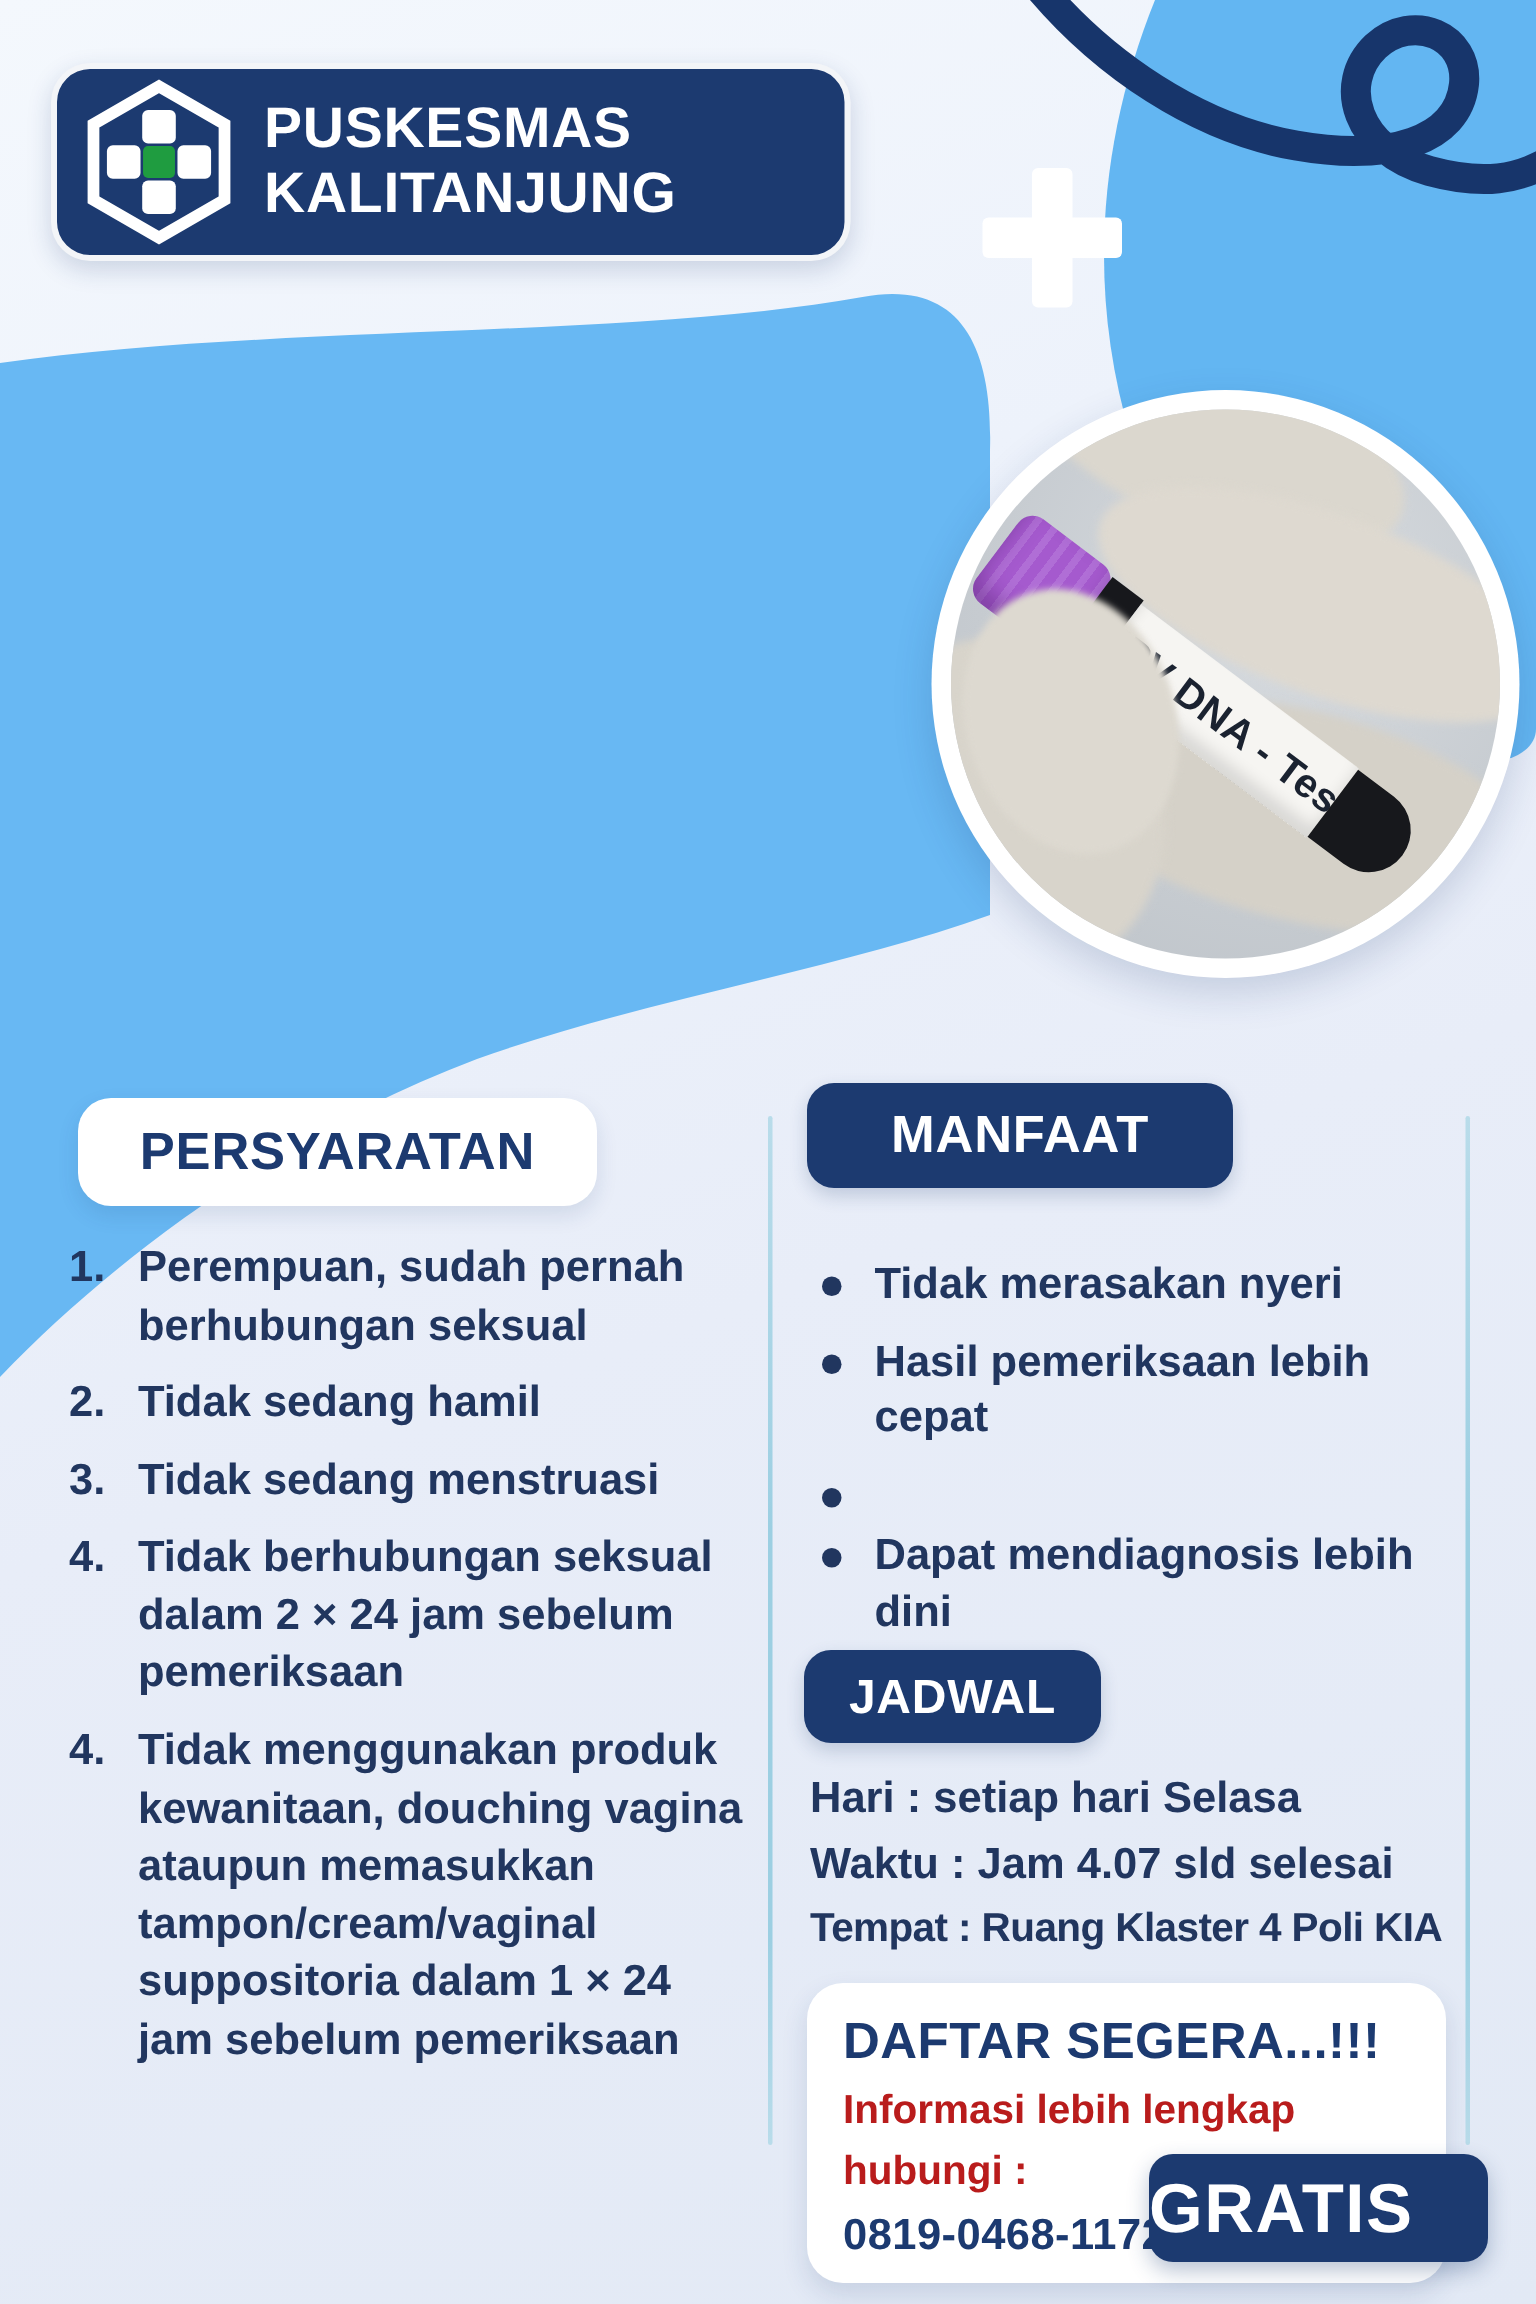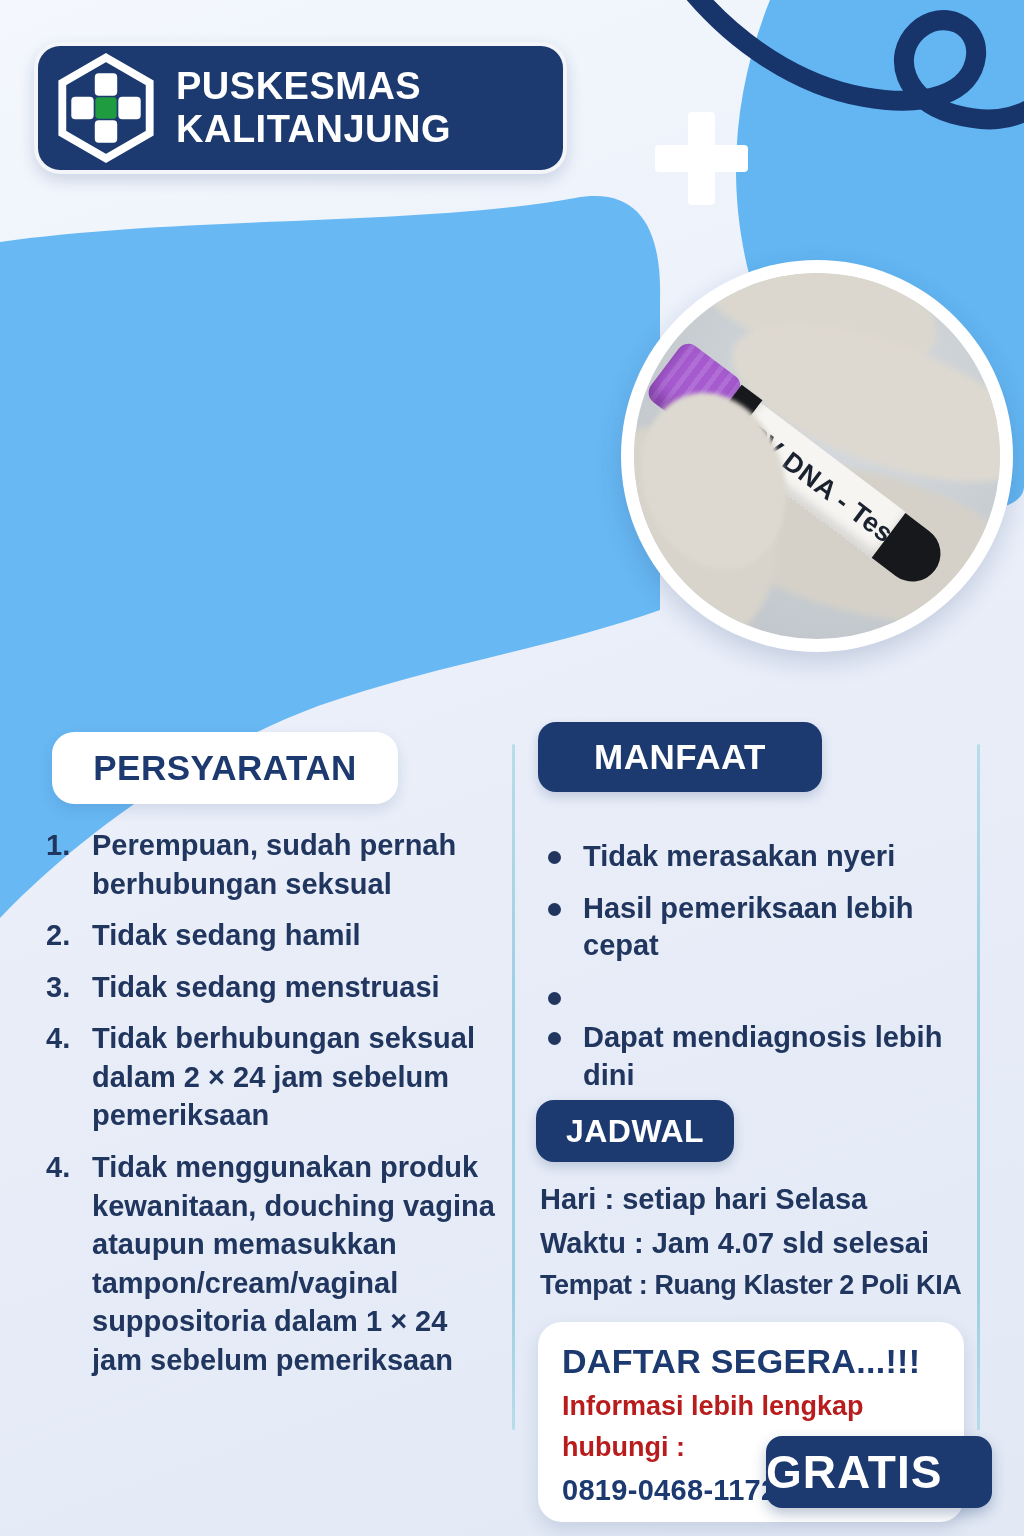"Tempat : Ruang Klaster 2" div.sched-line { text: 2 -> 4 }
